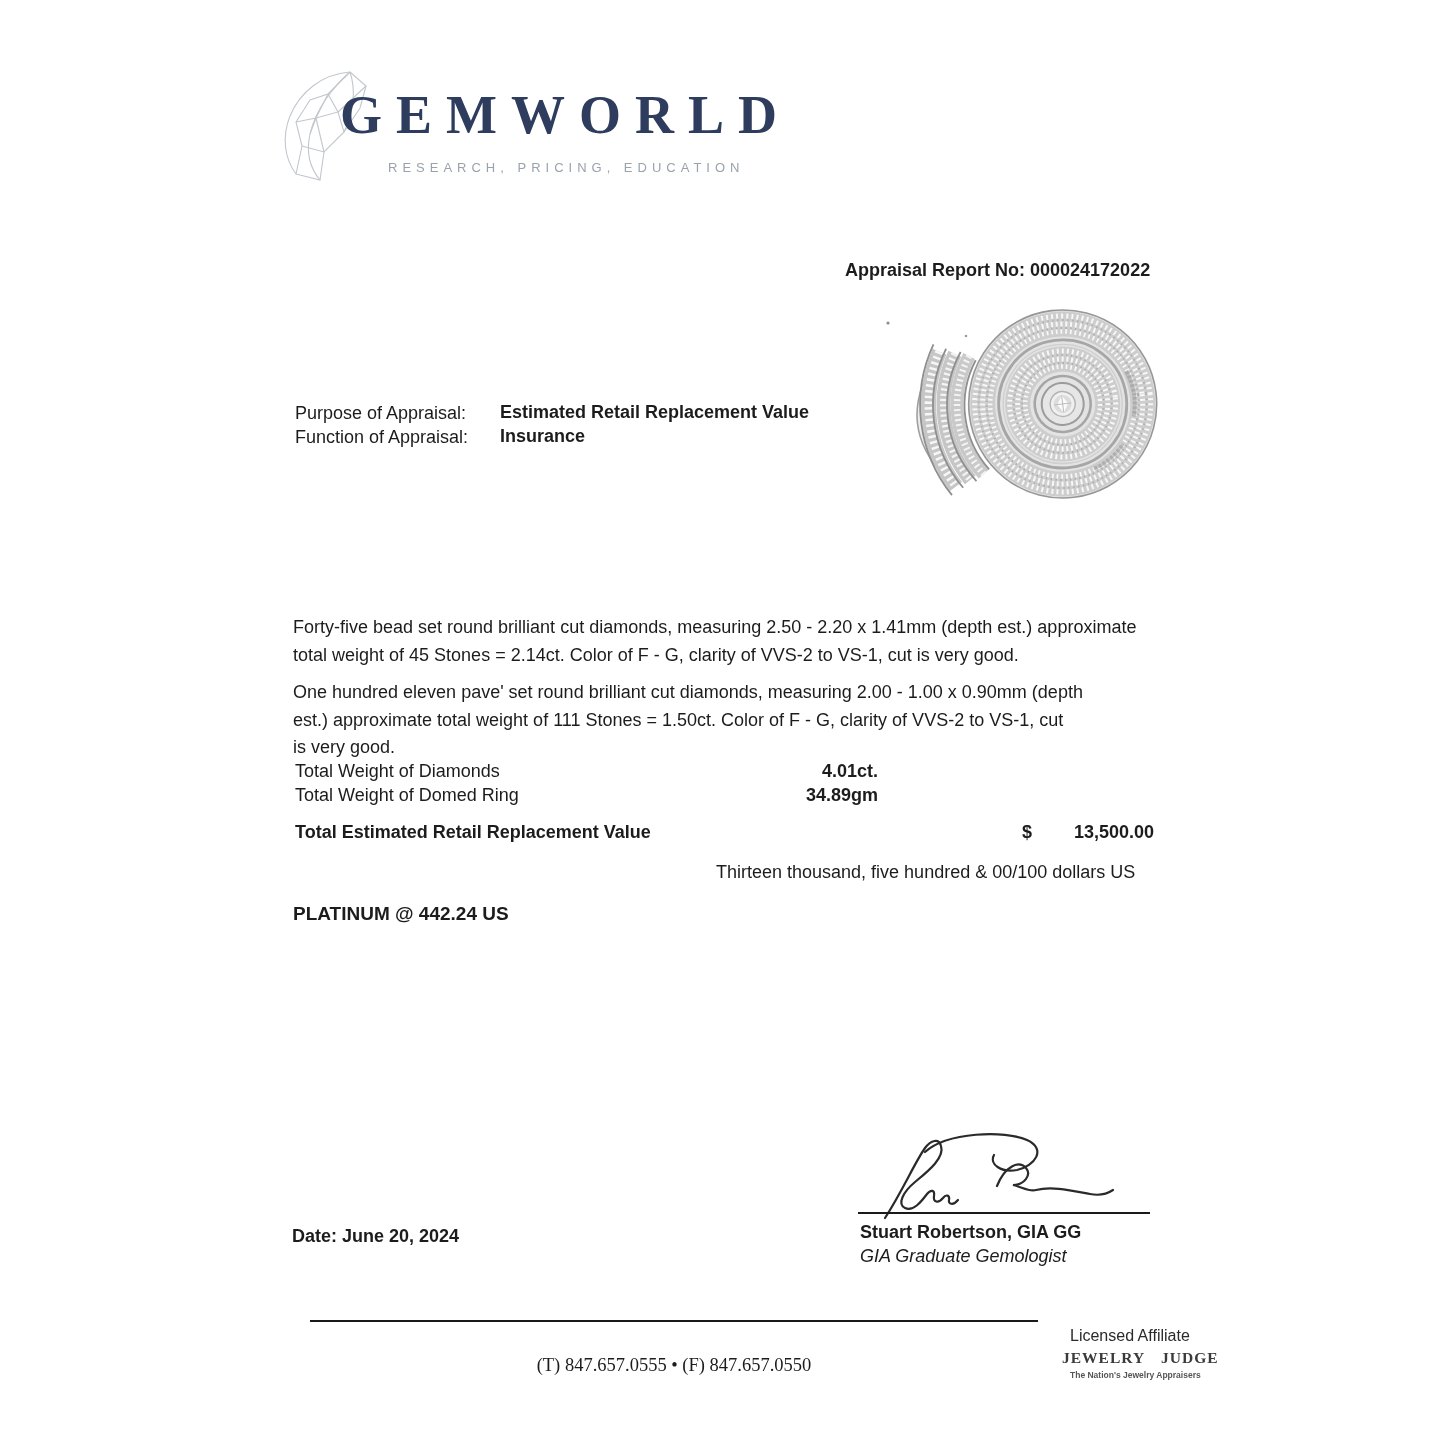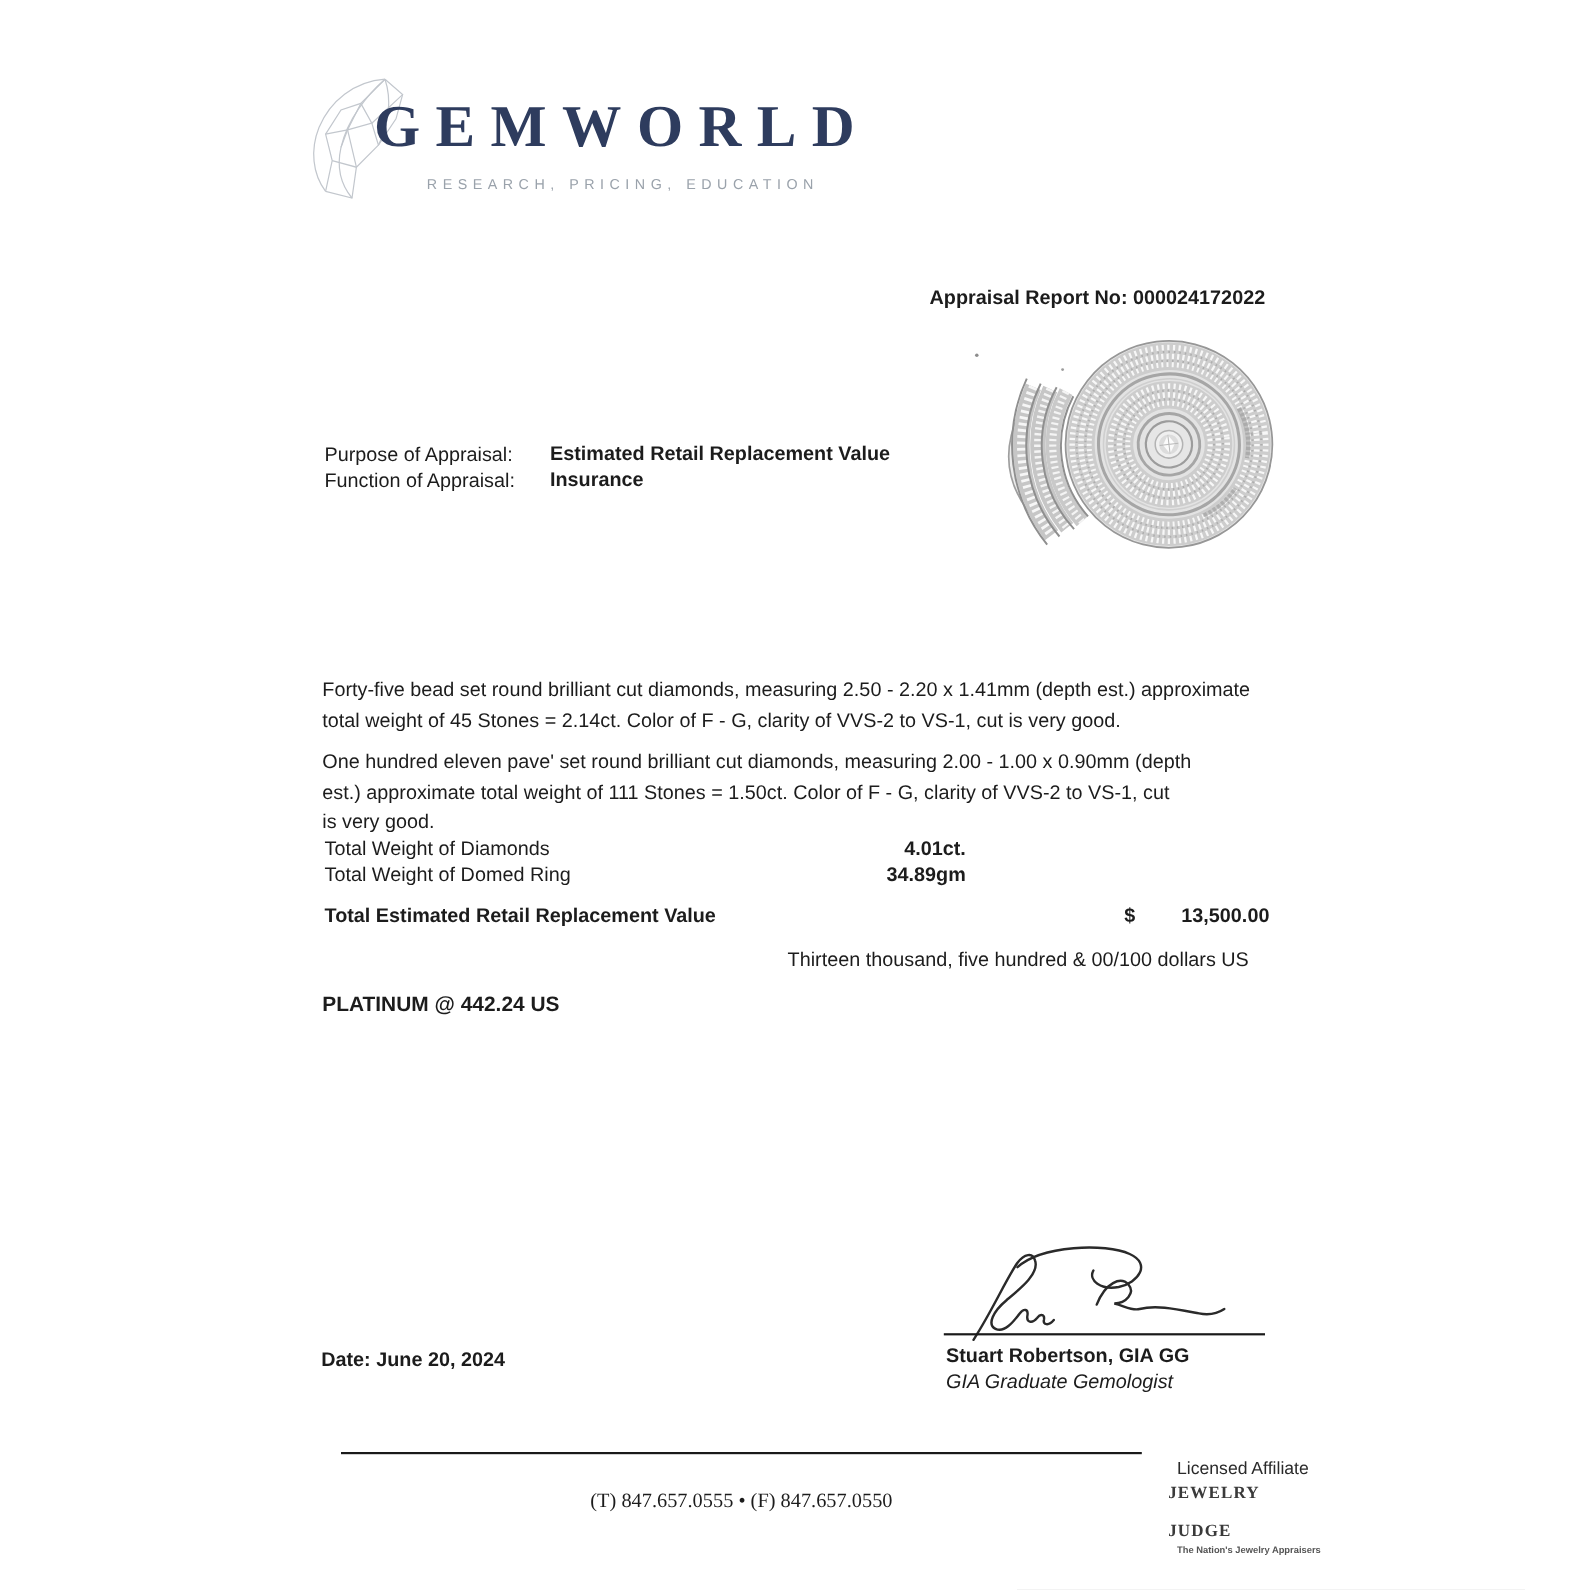"JEWELRY" div.affiliate-brand { flex-direction: column -> none }
